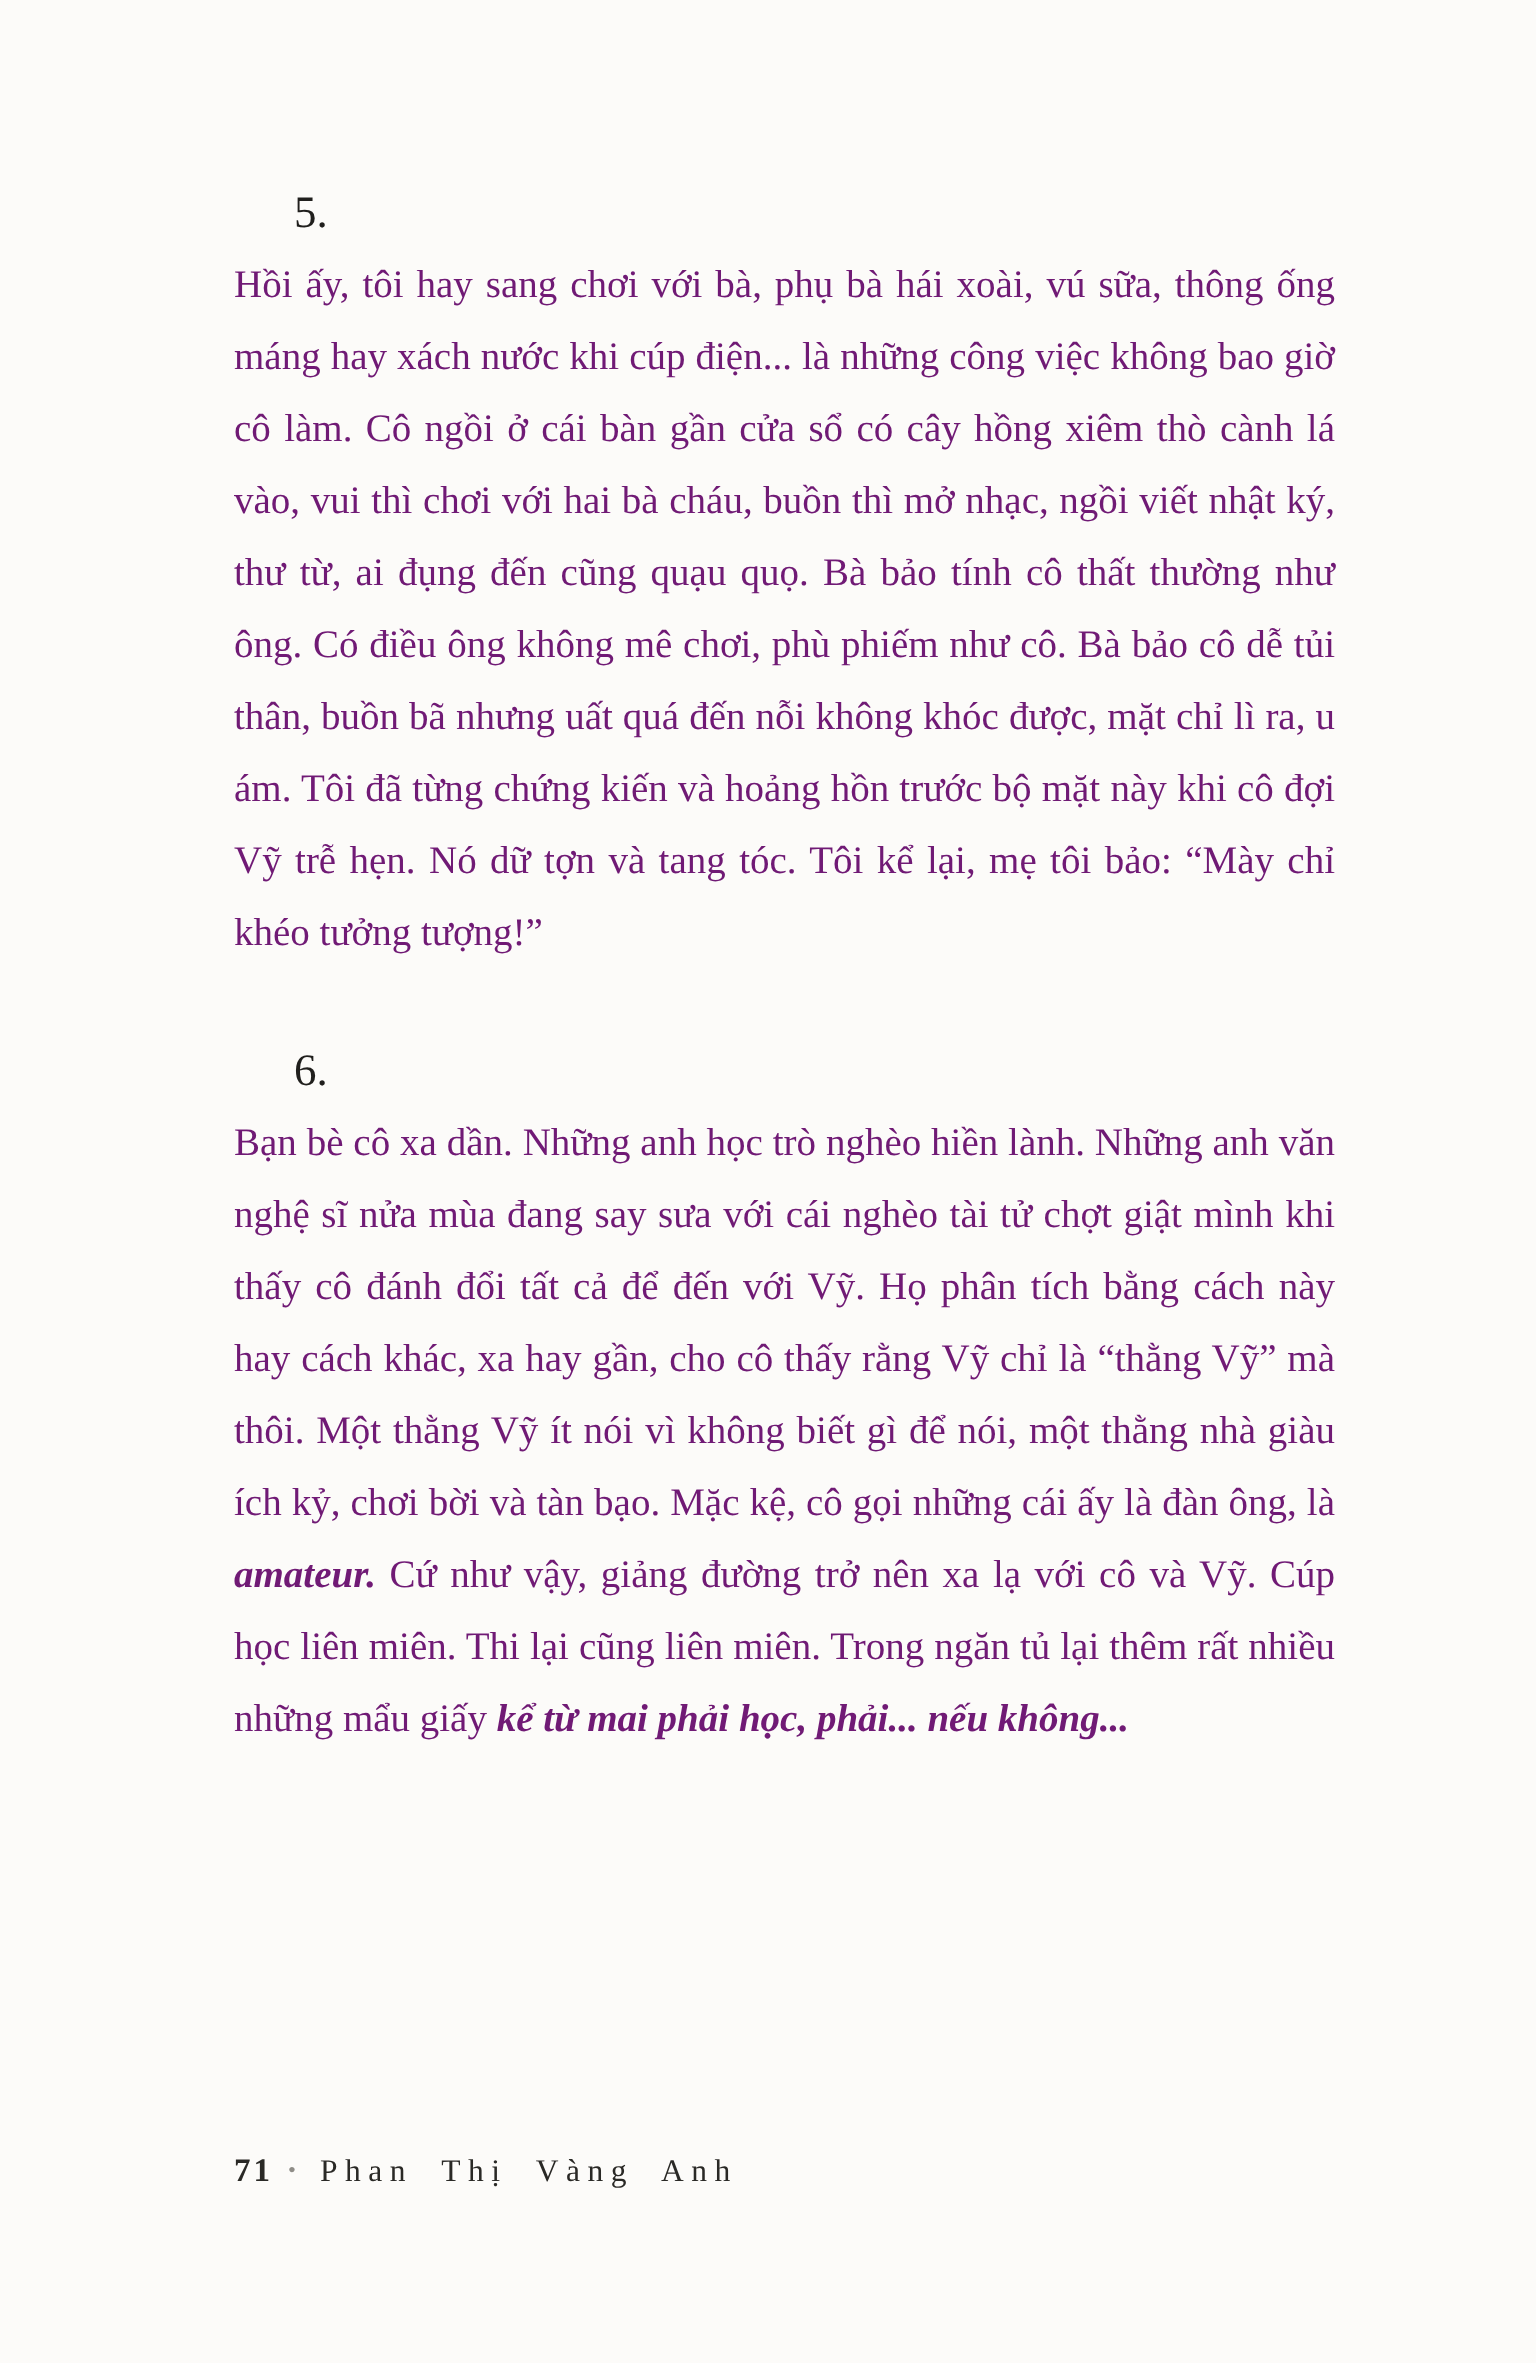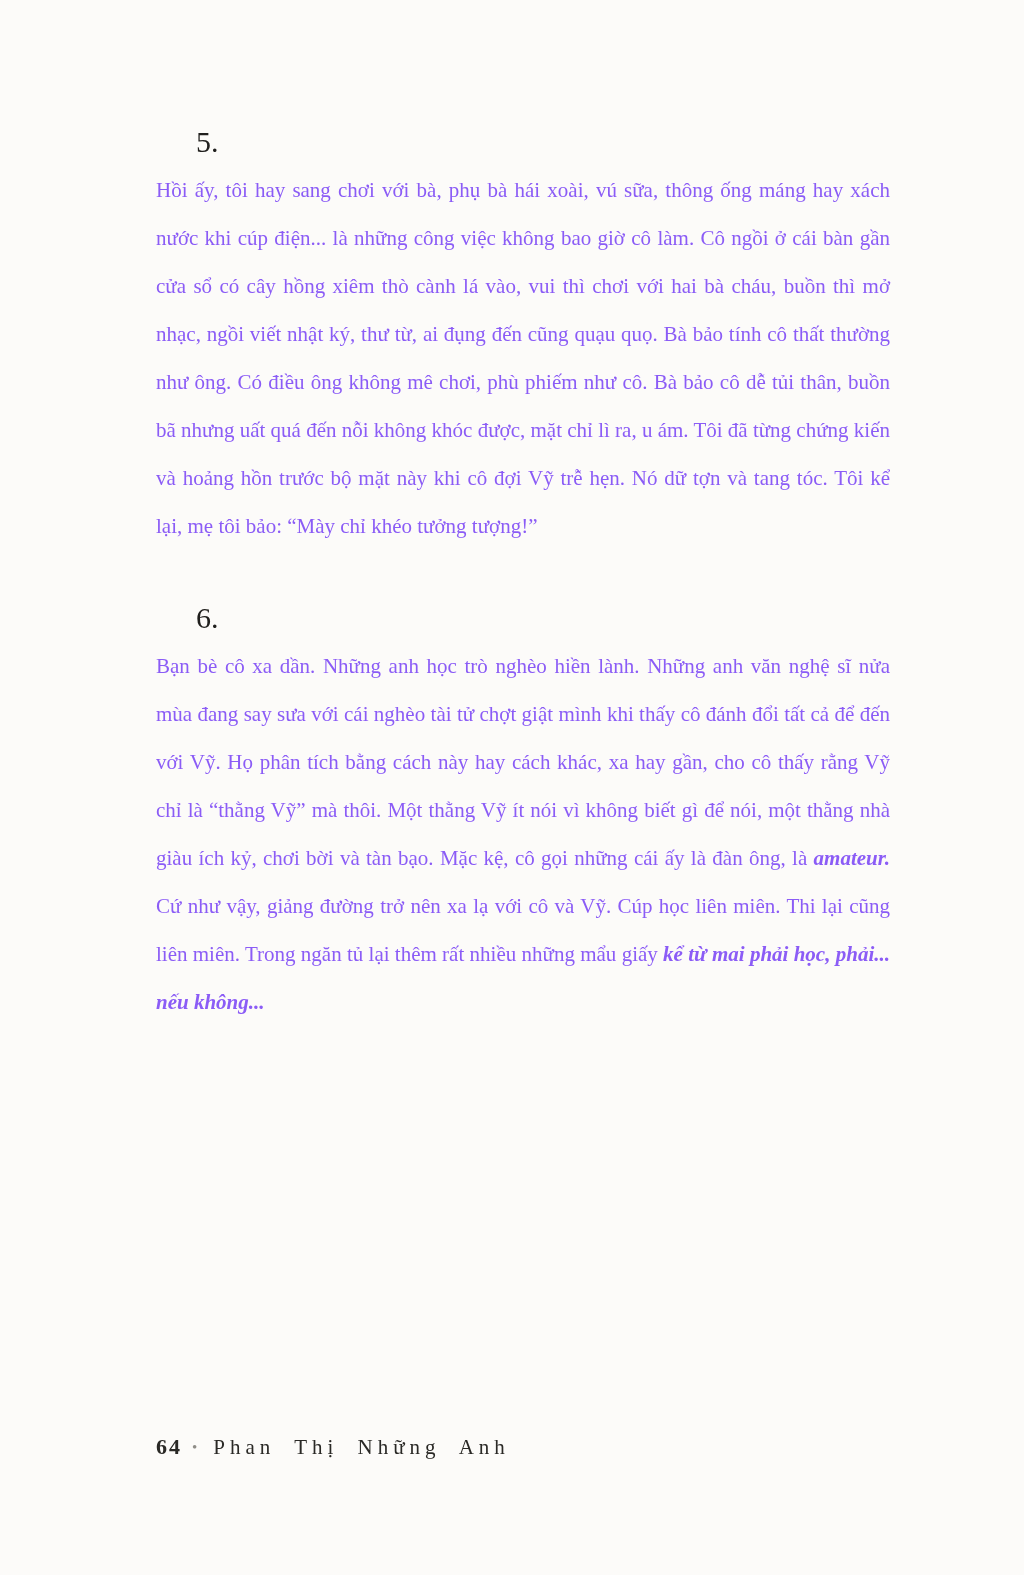"Hồi ấy, tôi hay sang" .body-paragraph { color: #8b5cf6 -> #701a75; font-size: 21px -> 26px }
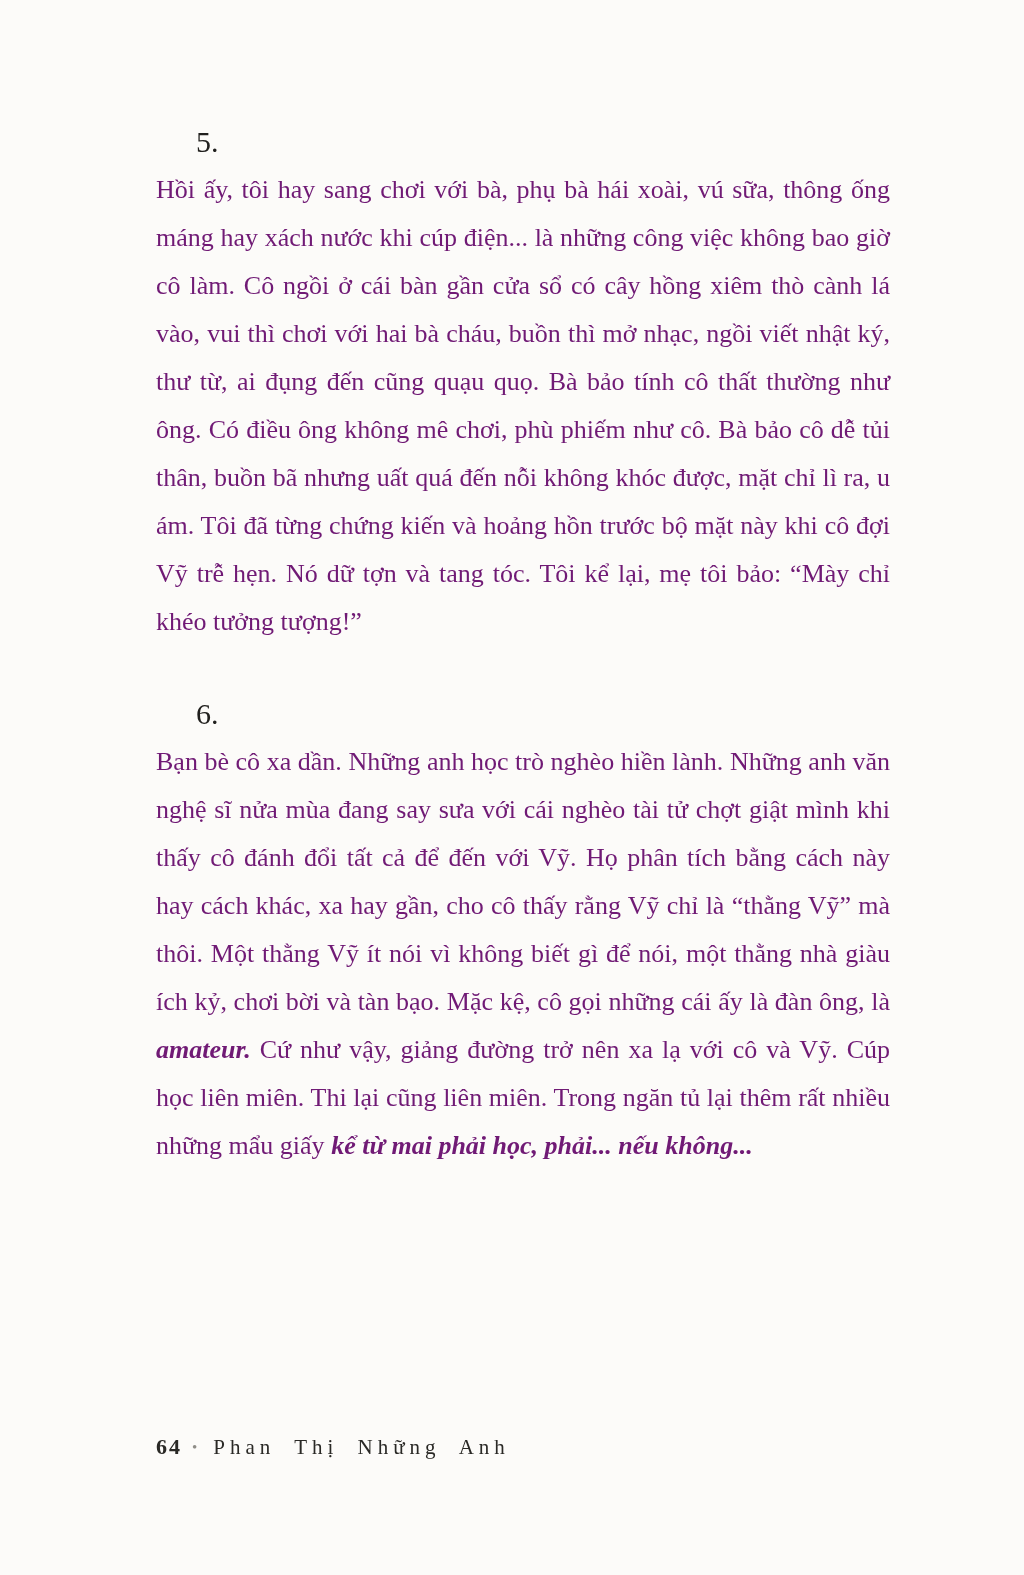"64" span.page-number { text: 64 -> 71 }
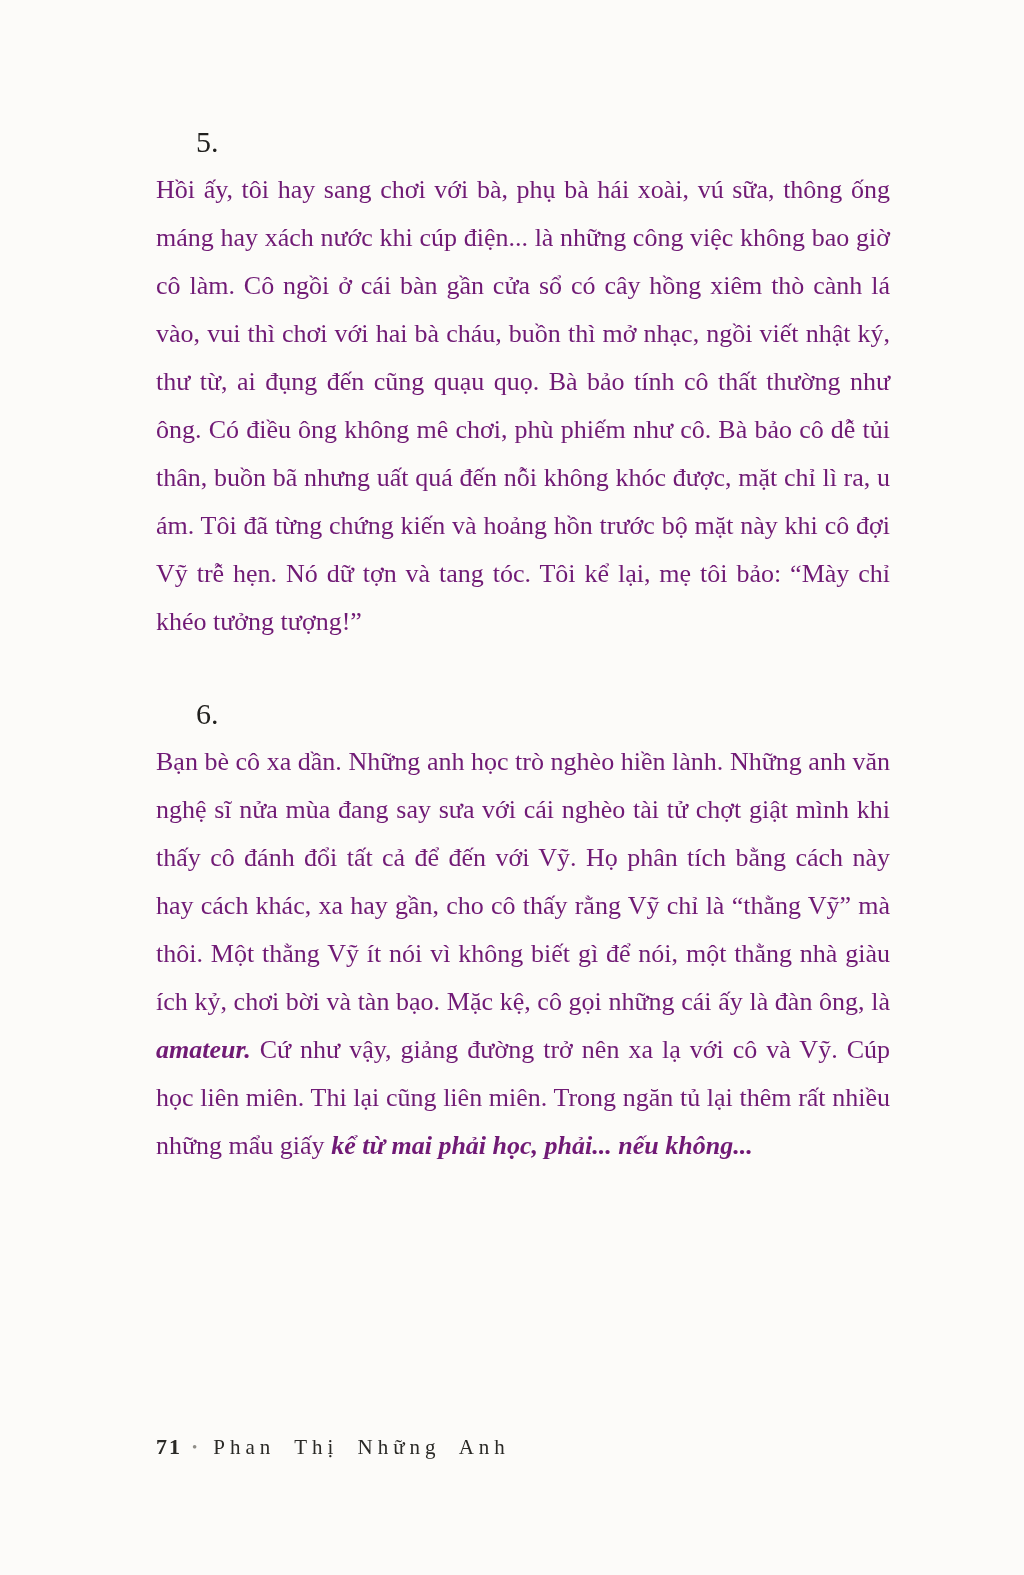"Phan Thị Những Anh" span.author-name { text: Những -> Vàng }
